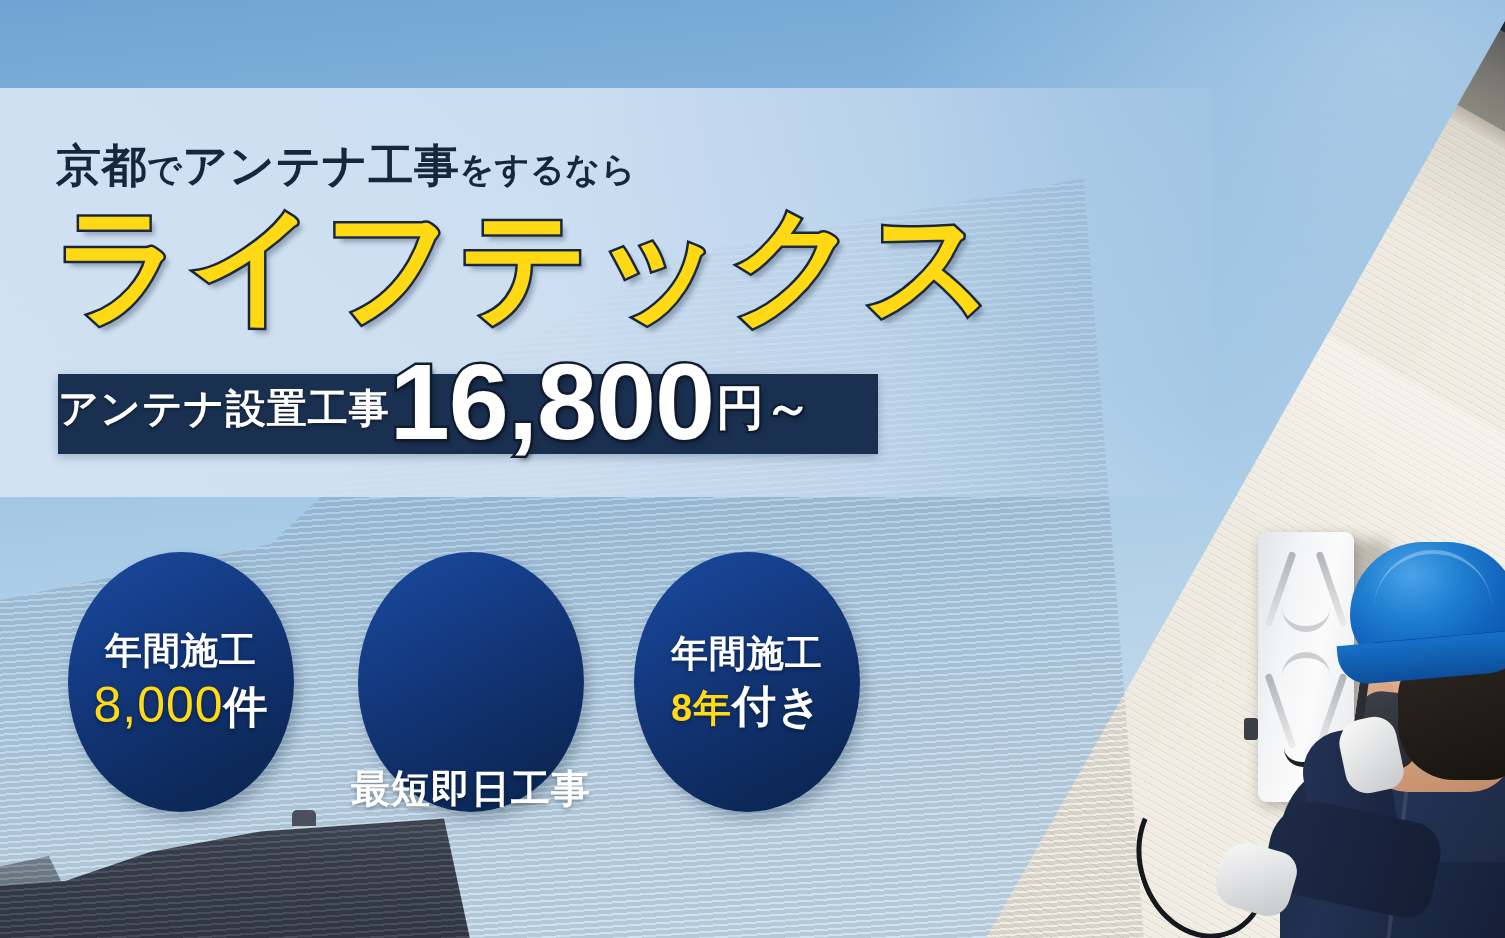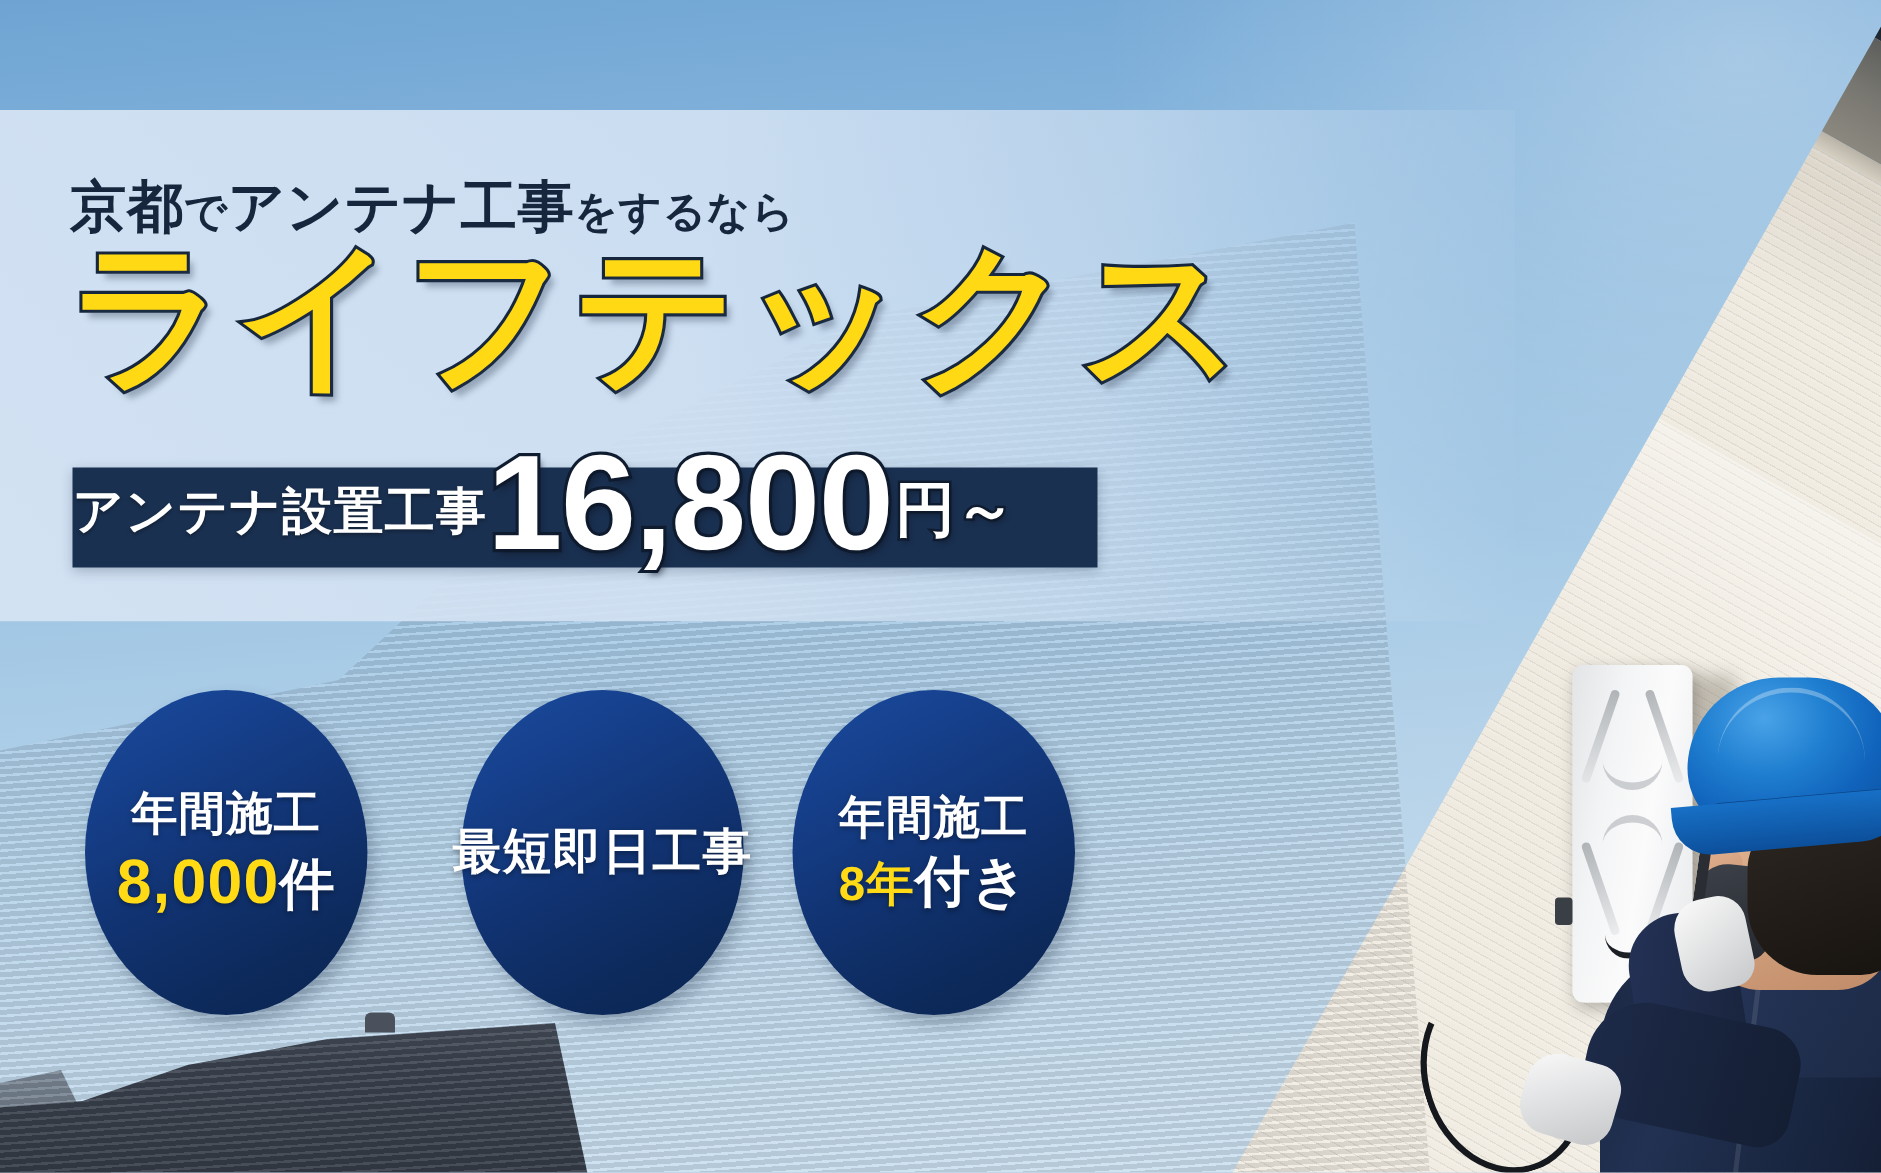"ライフテックス" .brand { top: 184px -> 196px }
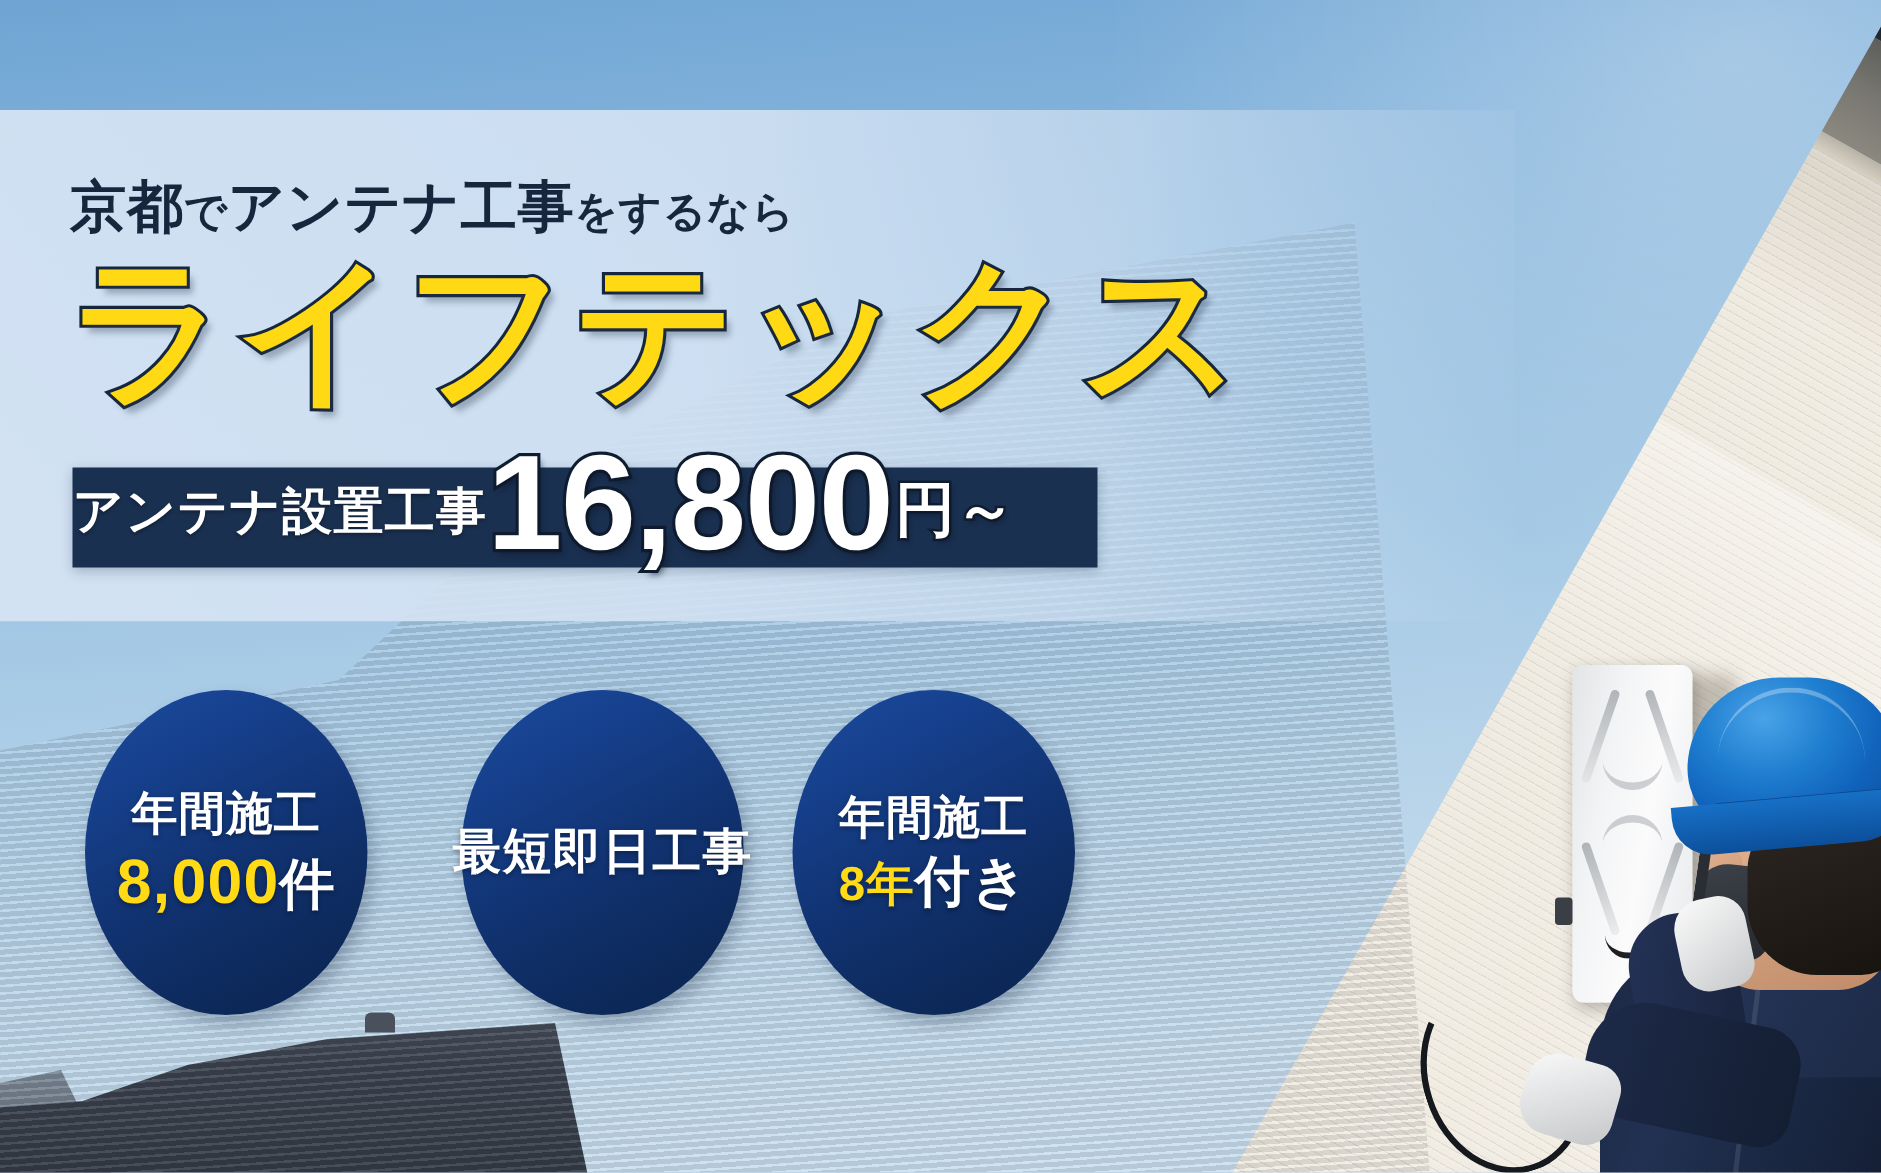"8,000" .b-line .hl { font-weight: 700 -> 400 }
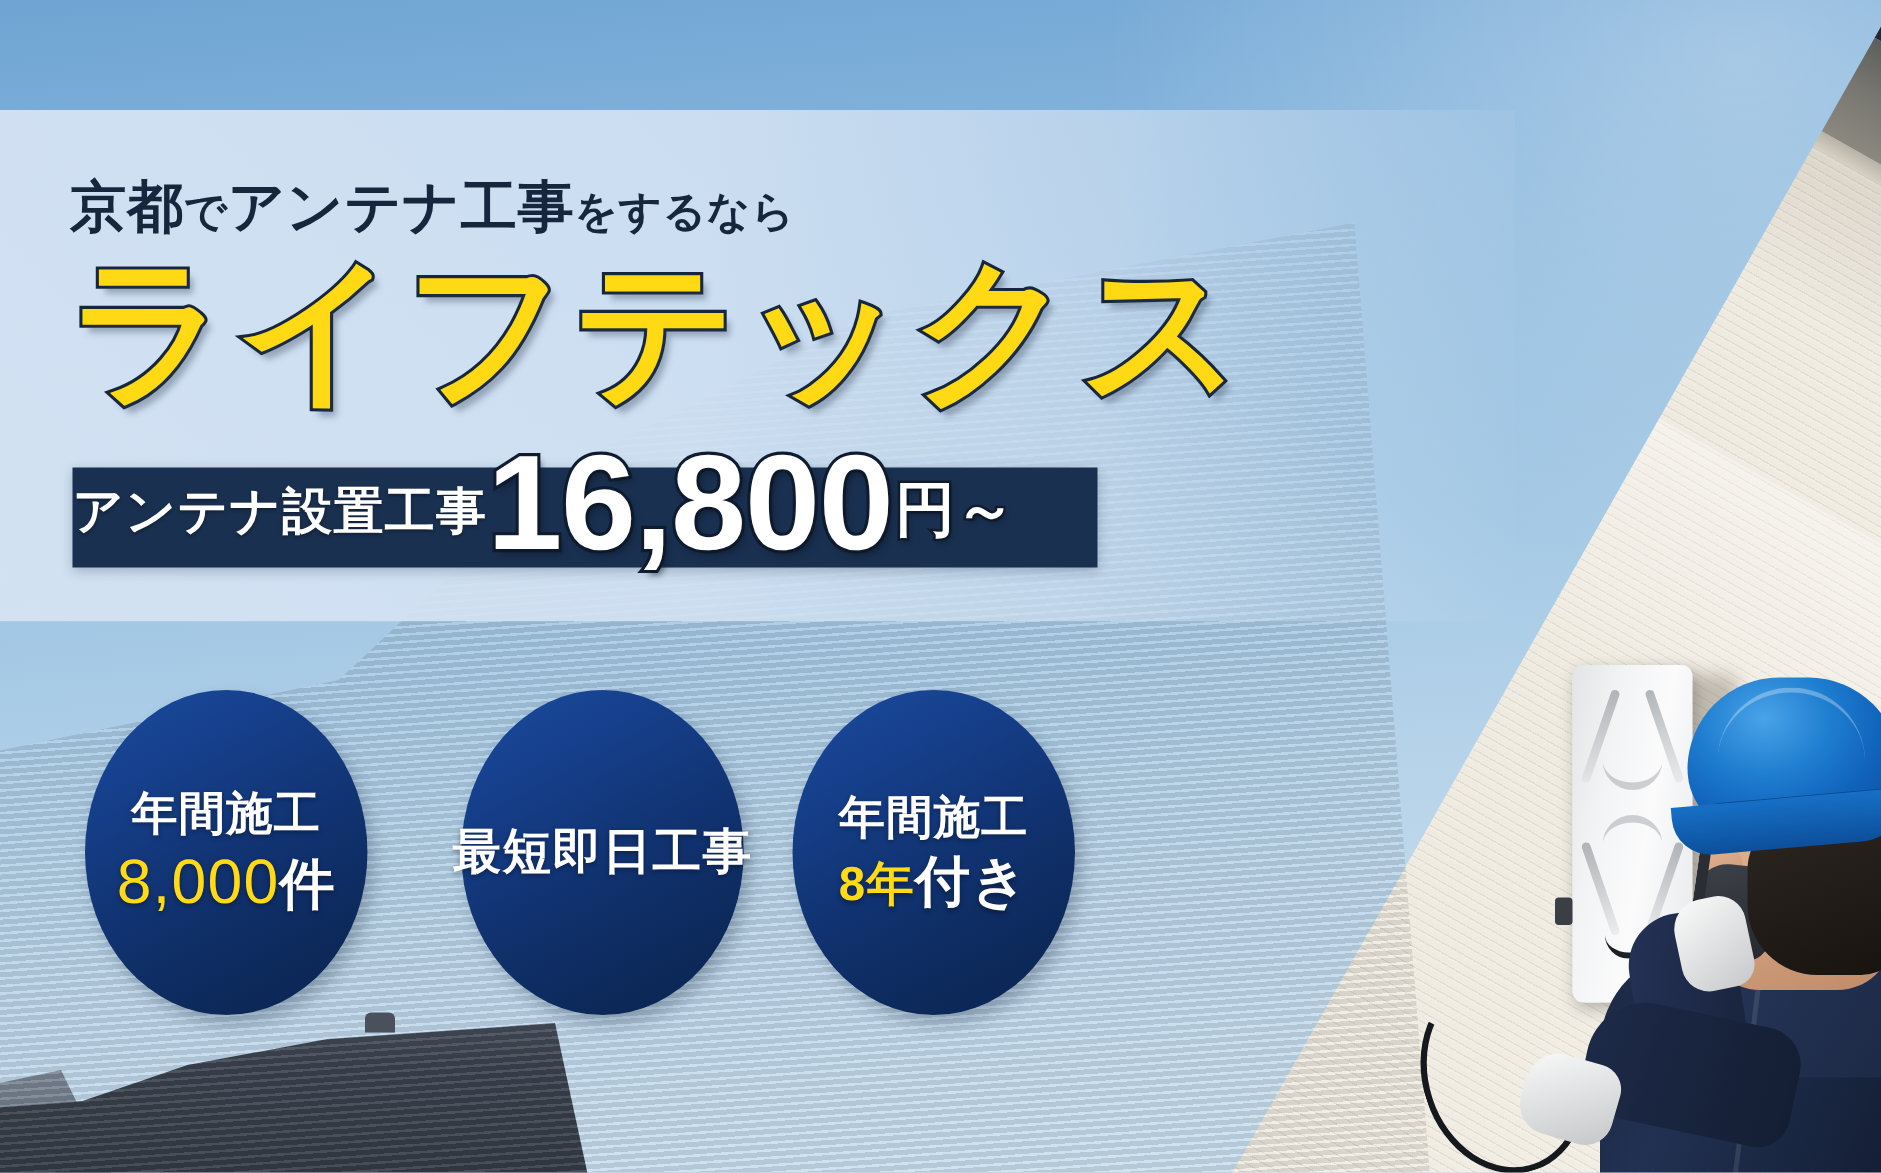"最短即日工事" .badge:nth-child(2) { justify-content: none -> flex-end; left: 301px -> 290px }
